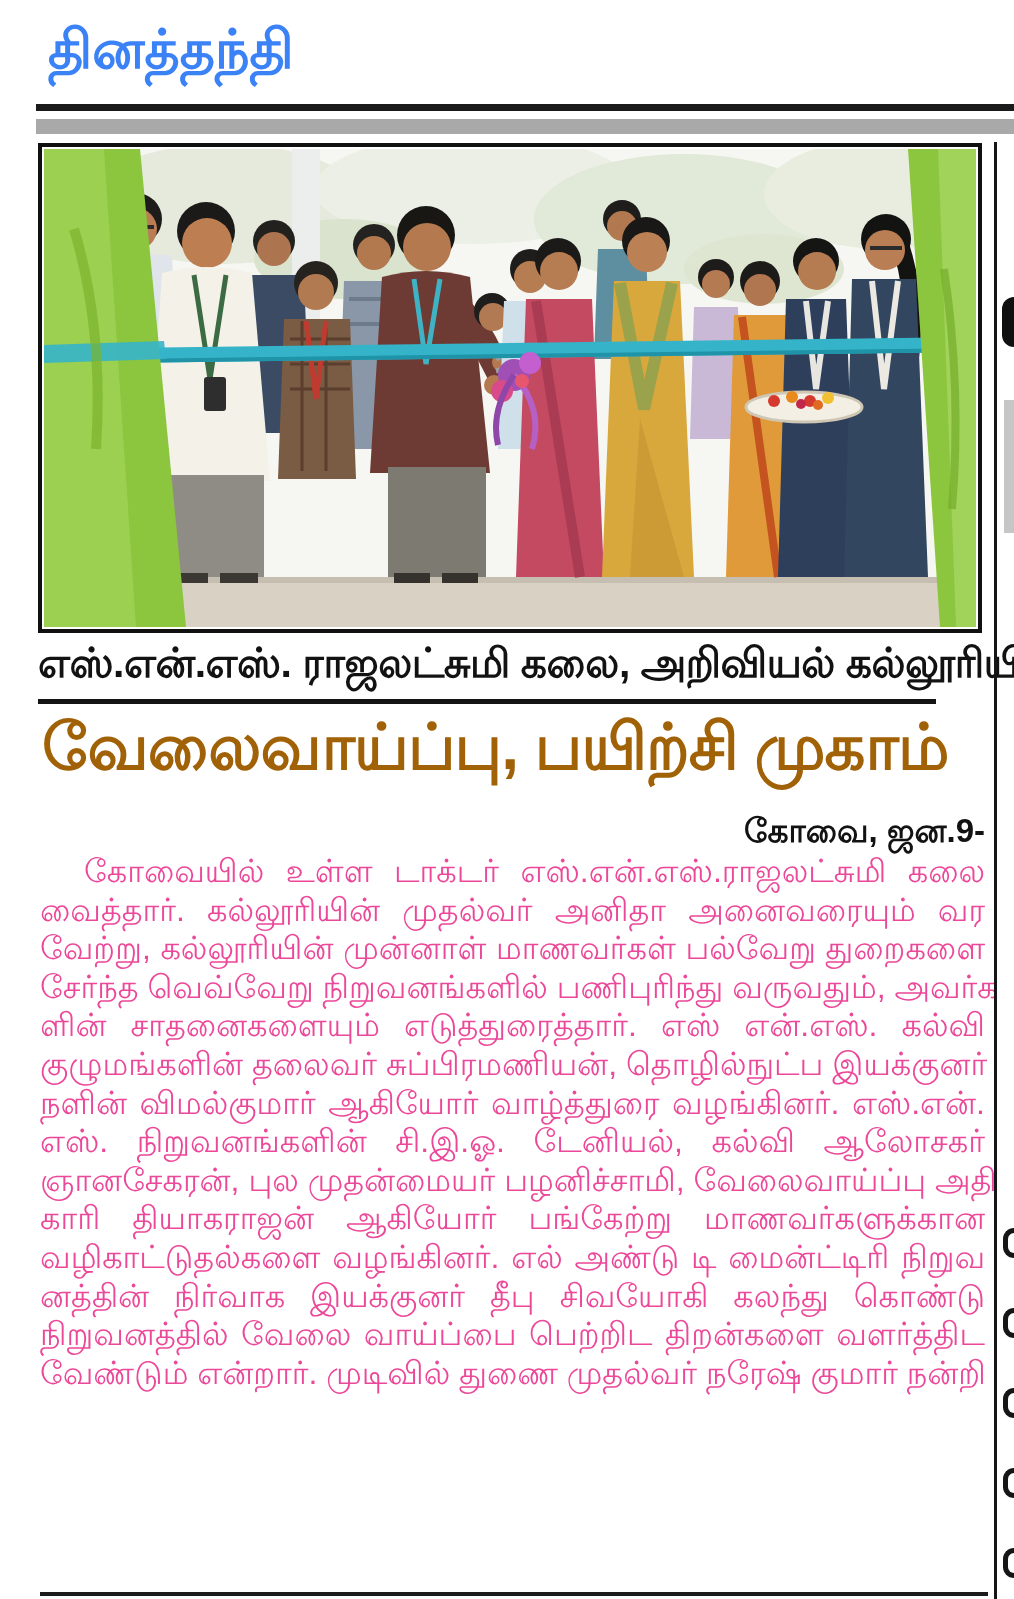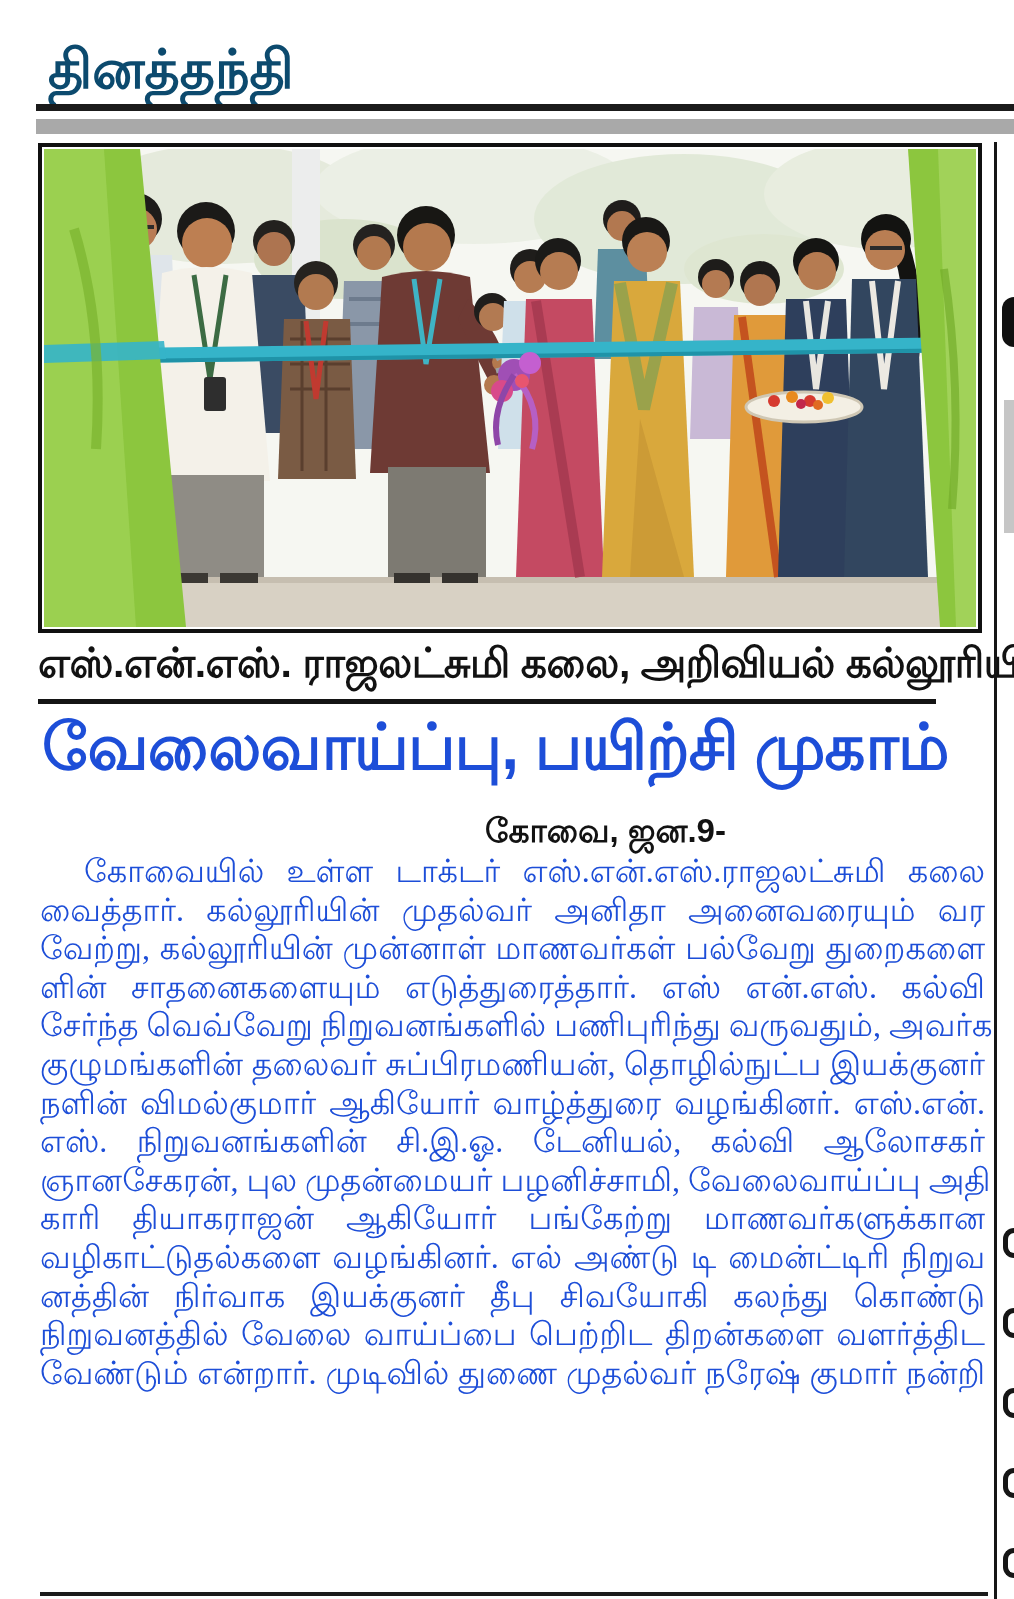"தினத்தந்தி" .masthead { color: #0c4a6e -> #3b82f6; top: 38px -> 18px }
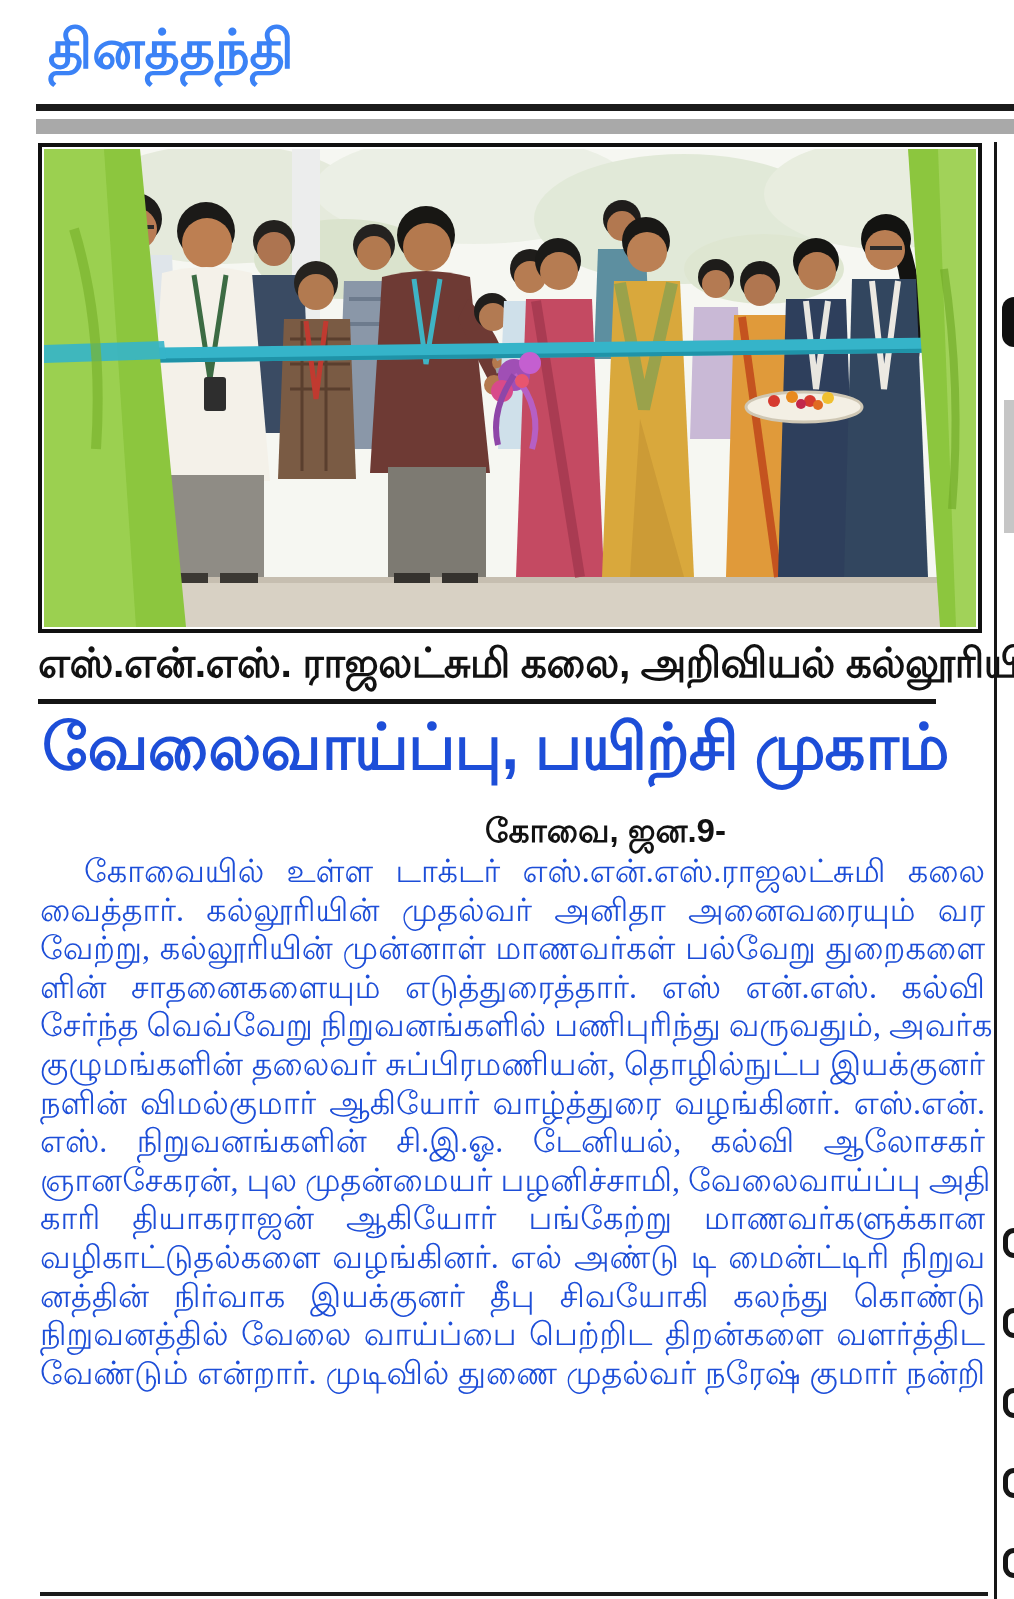"வேலைவாய்ப்பு, பயிற்சி முகாம்" .headline { color: #1d4ed8 -> #a16207 }
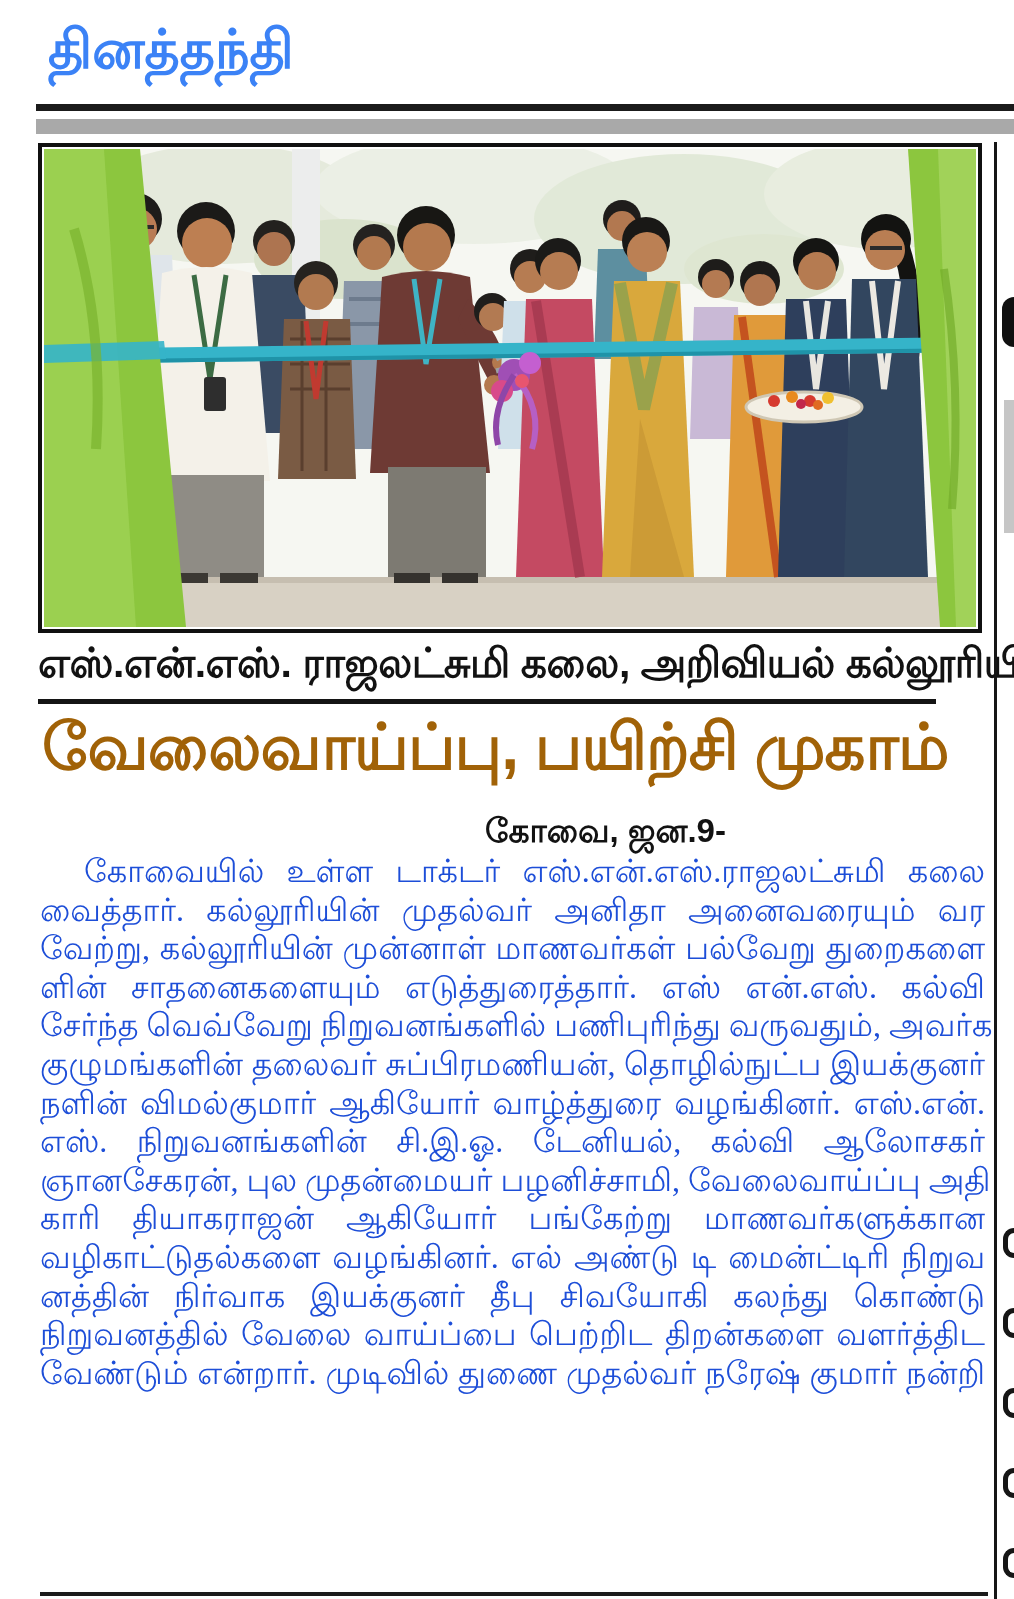"கோவை, ஜன.9-" .dateline { text-align: left -> right }
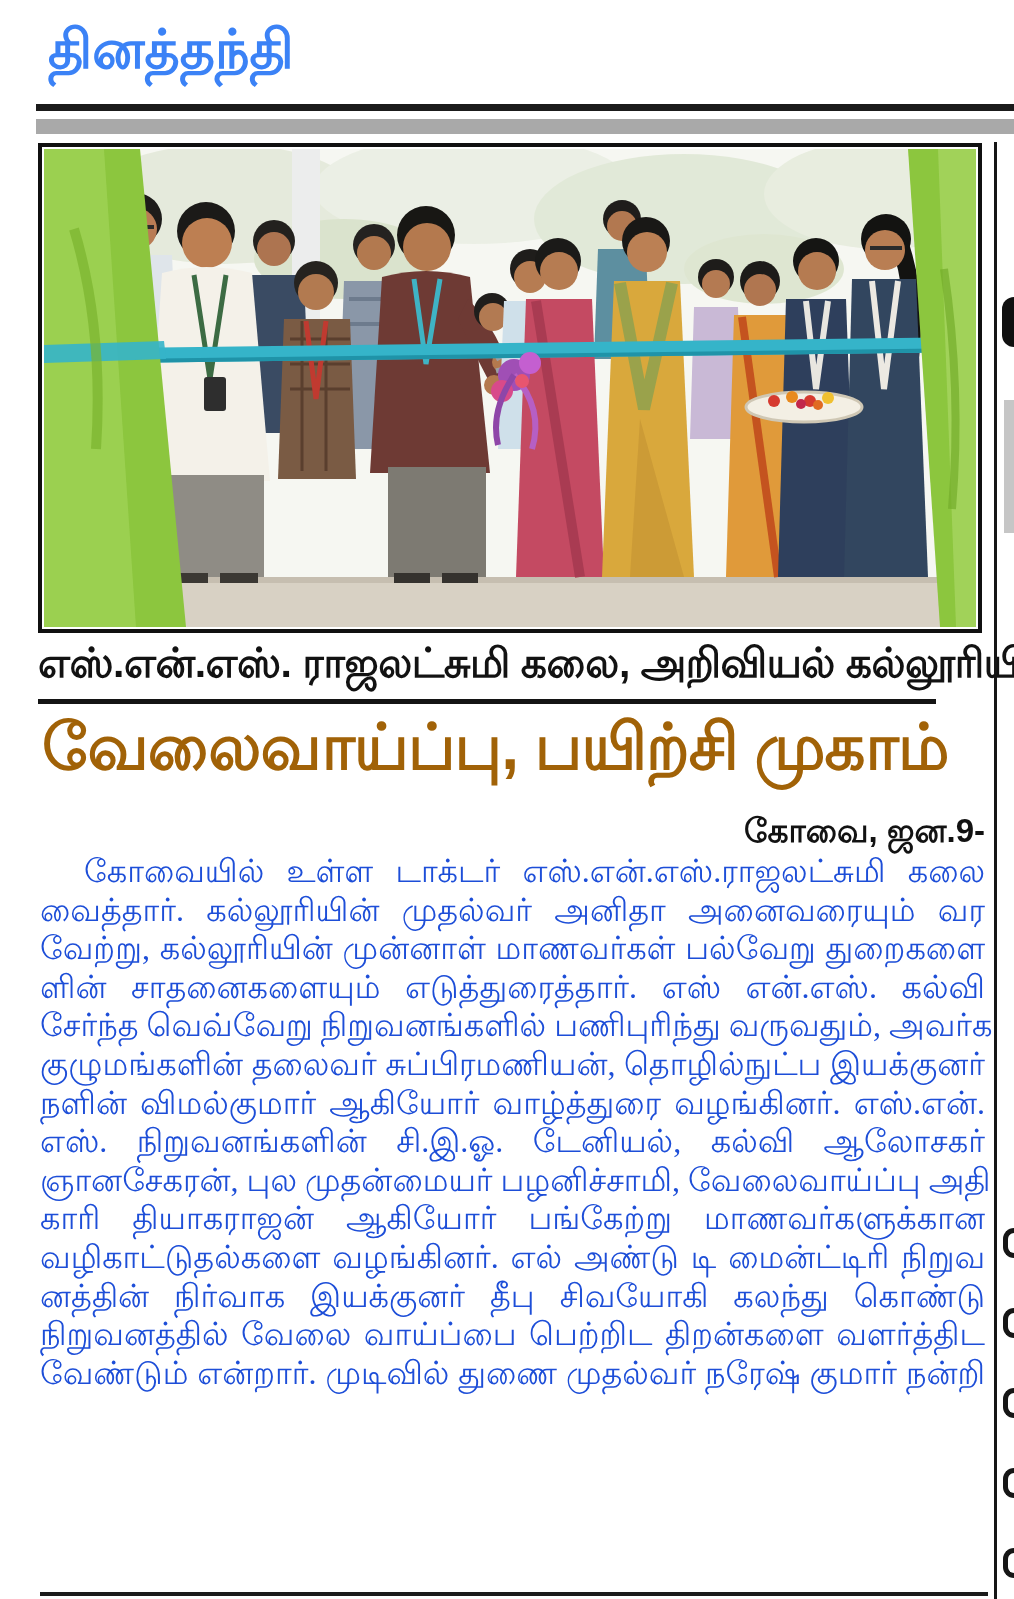"கோவையில் உள்ள டாக்டர்" .body-text { color: #1d4ed8 -> #ec4899; font-family: Liberation Serif, serif -> none }
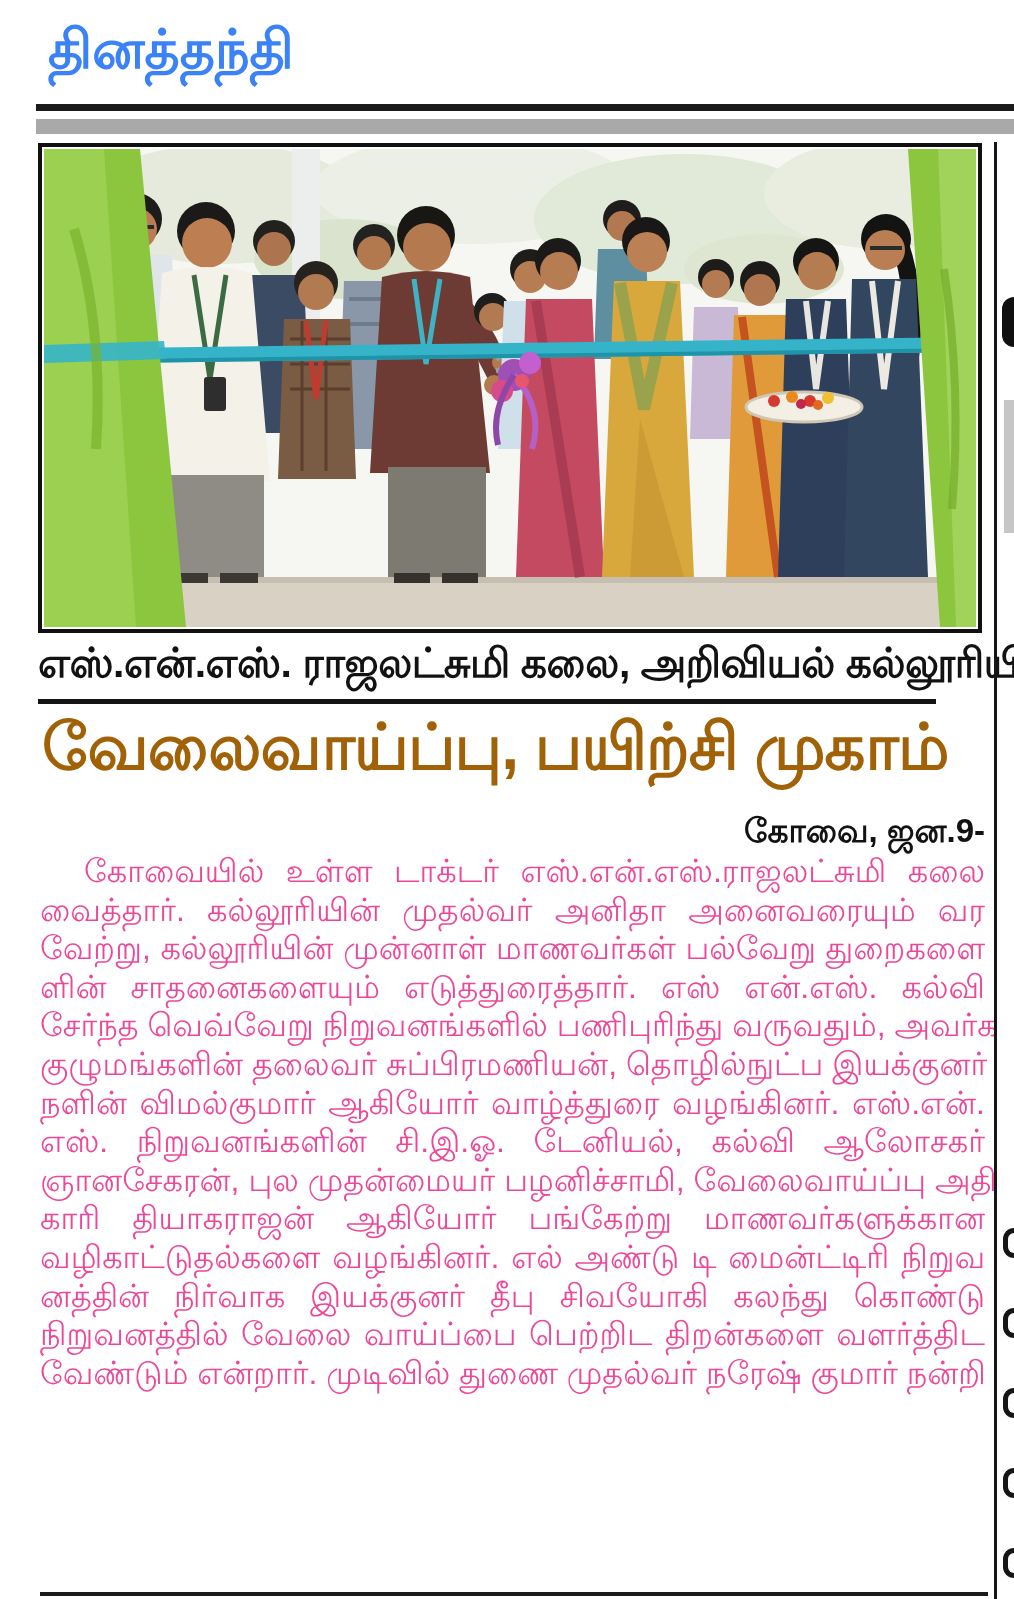"ளின் சாதனைகளையும் எடுத்துரைத்தார். எஸ்" div.body-line { order: before "சேர்ந்த வெவ்வேறு நிறுவனங்களில்" -> after "சேர்ந்த வெவ்வேறு நிறுவனங்களில்" }
